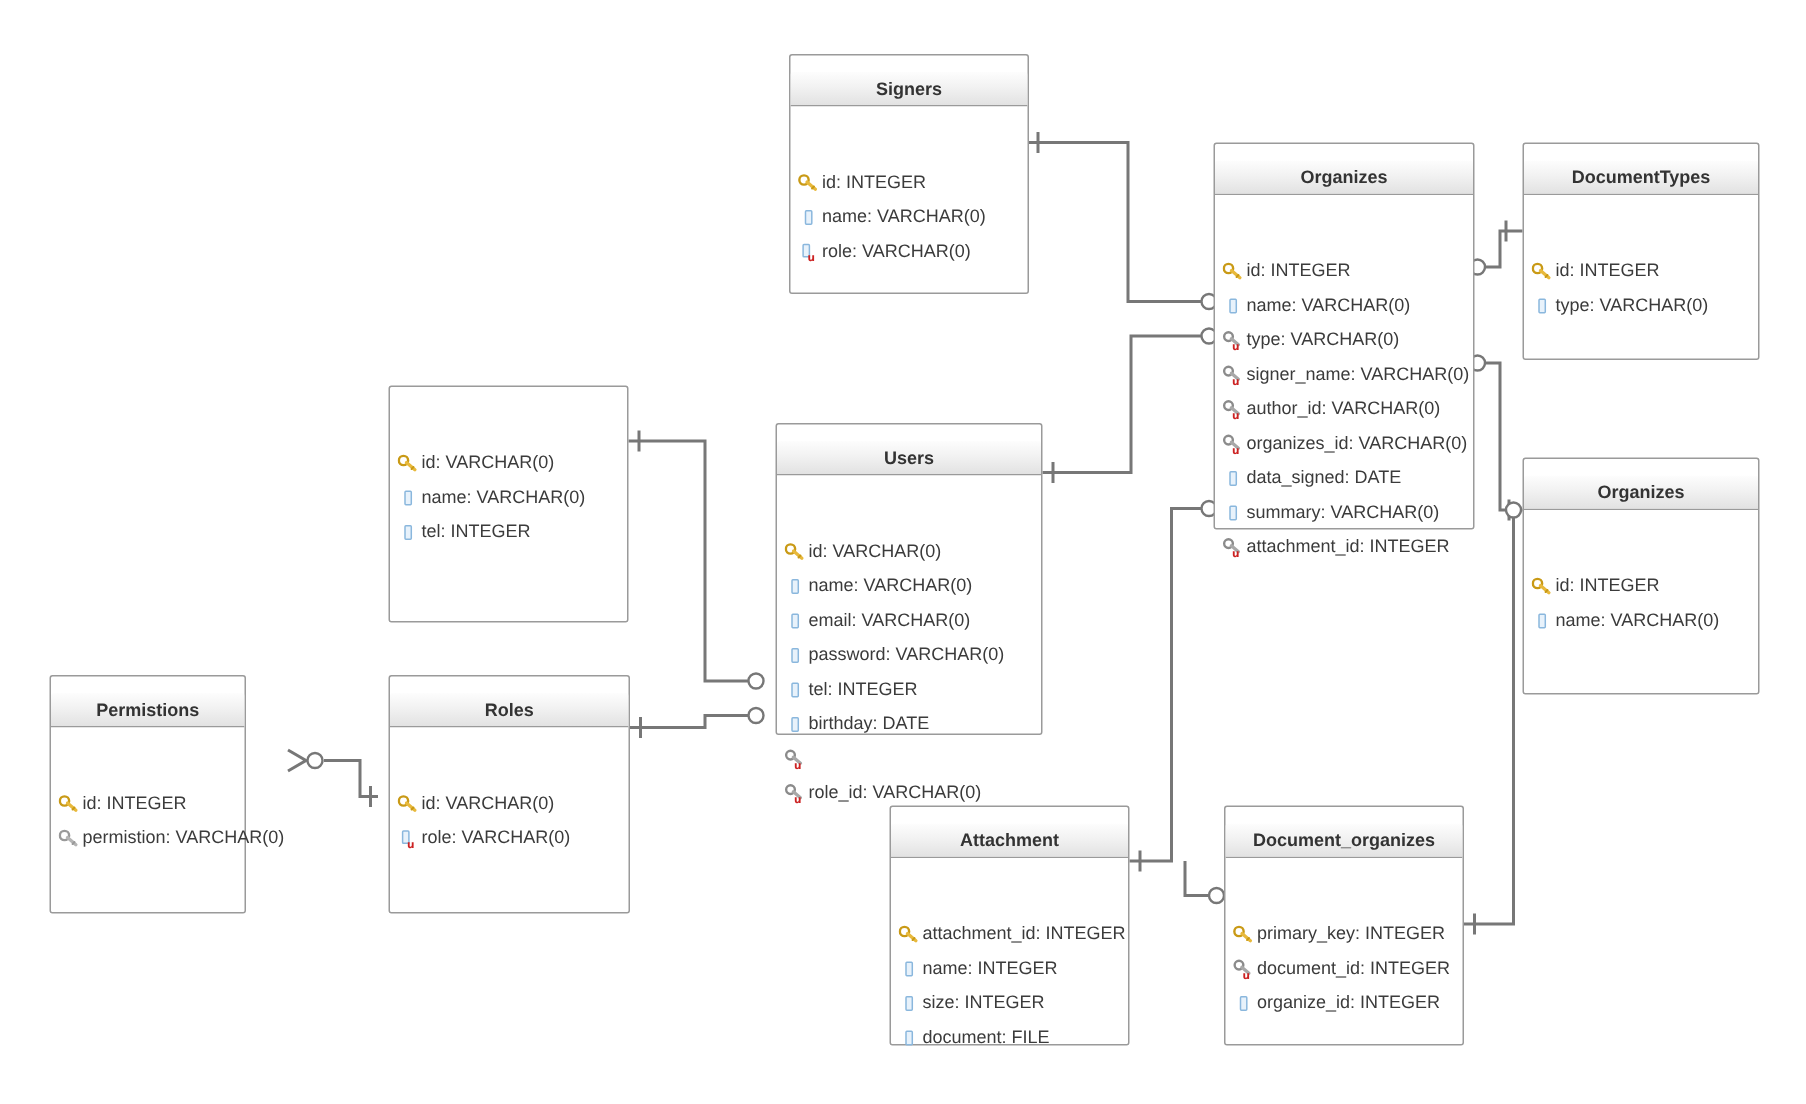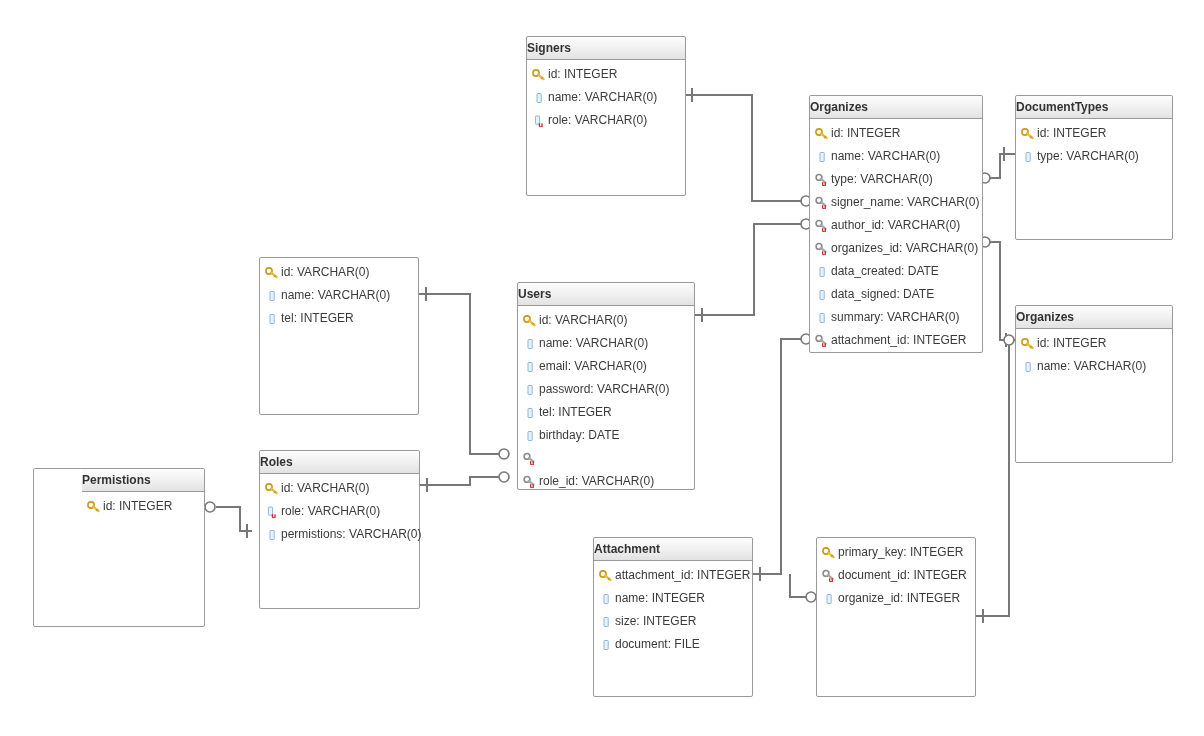"Signers" .entity-header { margin-top: none -> 11px; text-align: left -> center }
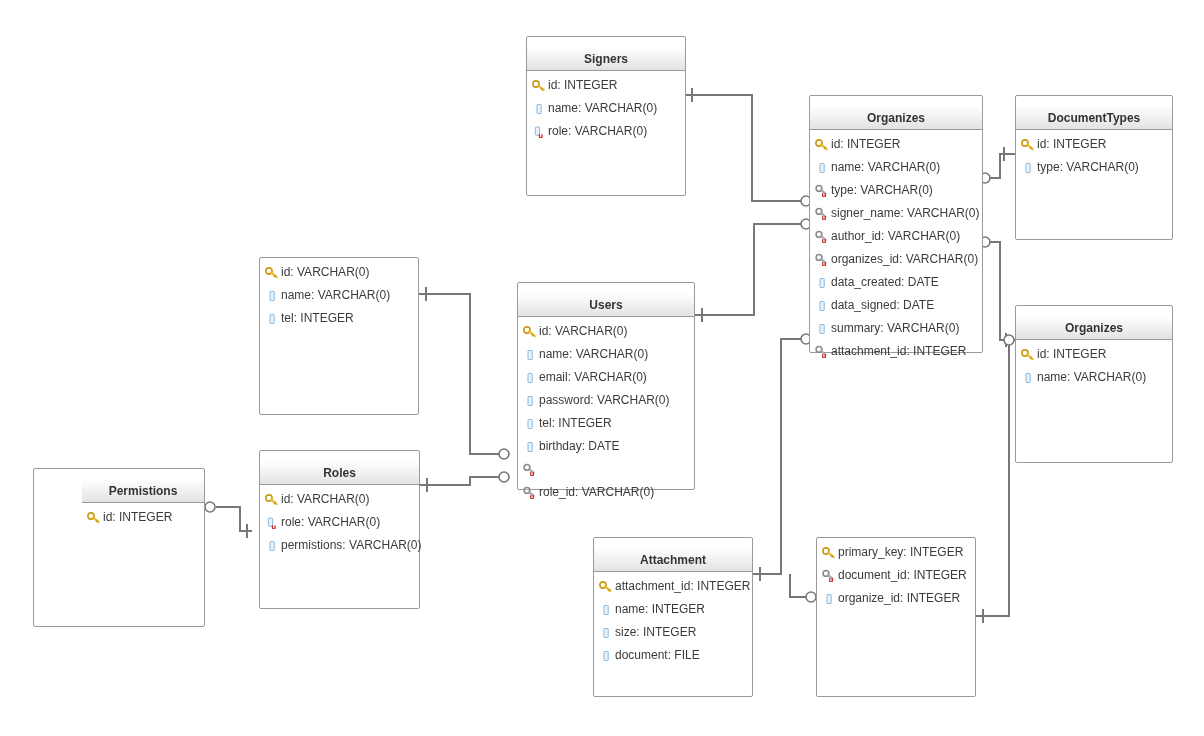"id: INTEGER" .entity-body { margin-top: none -> 36px }
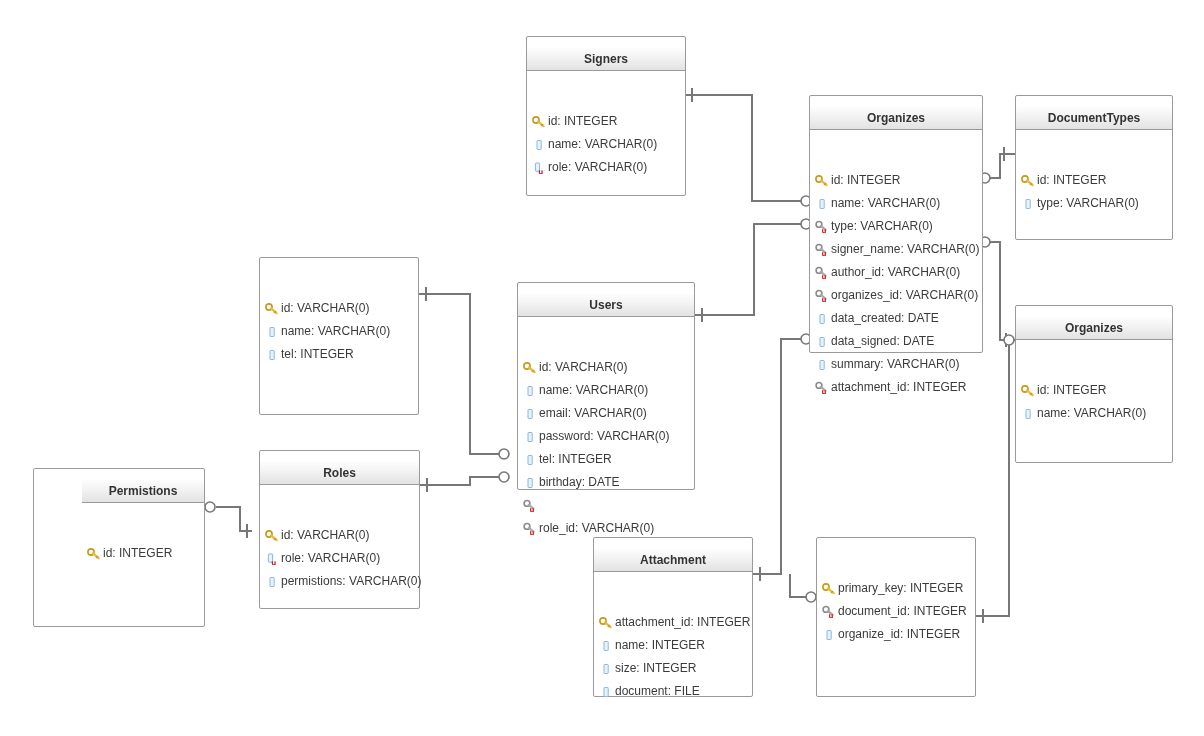"data_created: DATE" div.attr { html: <div> <span> <svg> <rect></rect> </svg> </span> <span>data_created: DATE</span> </div> -> none }
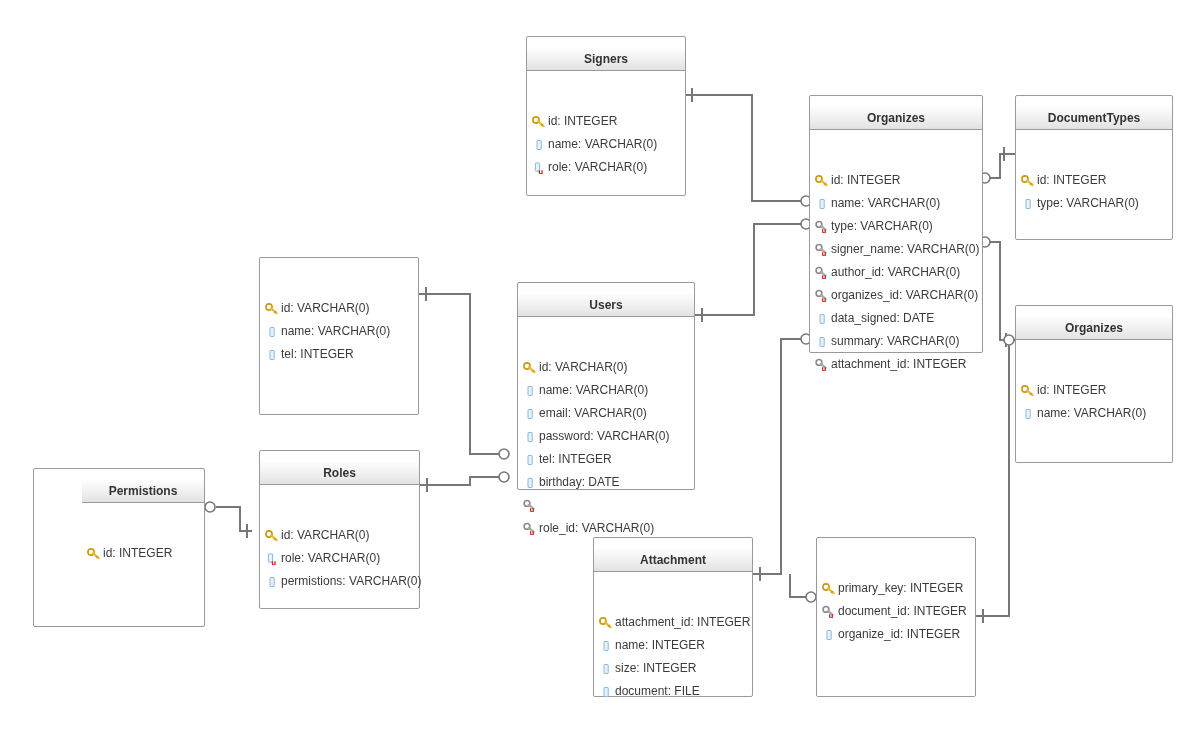"Permistions" div.entity { padding-left: 48px -> none; top: 468px -> 450px; width: 172px -> 131px }
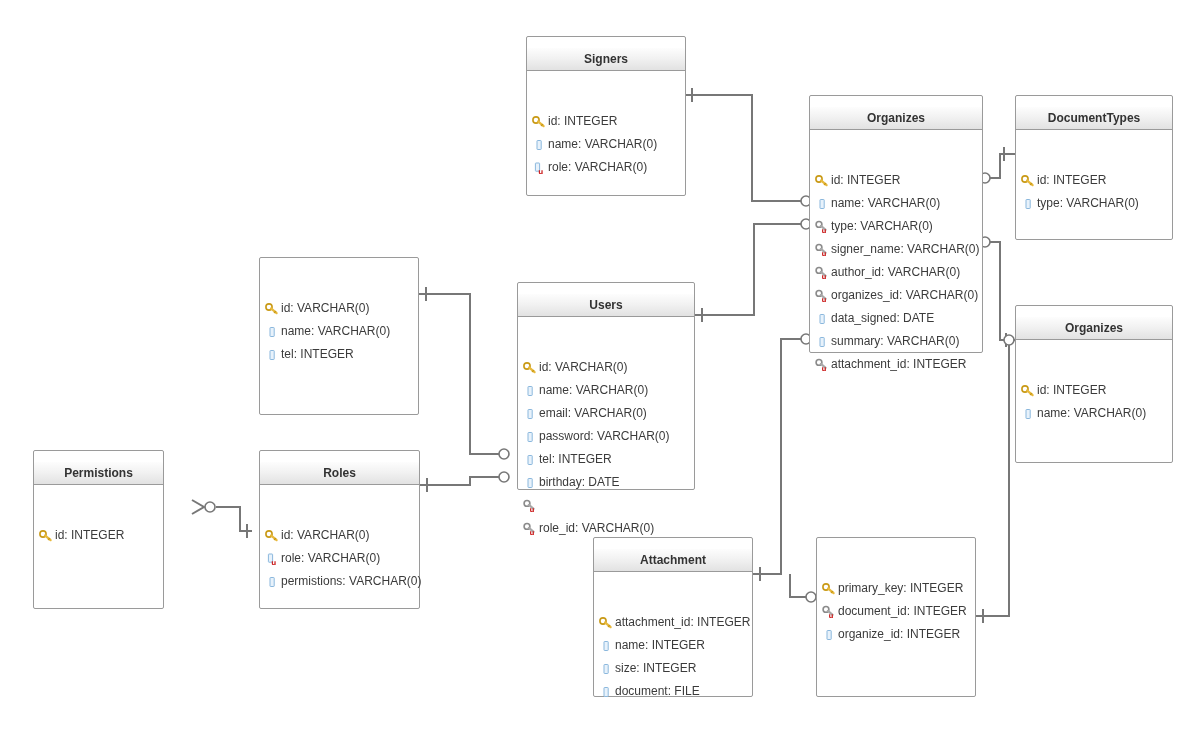"permistion: VARCHAR(0)" div.attr { html: none -> <div> <span> <svg> <circle></circle> <circle></circle> <path></path> <path></path> </svg> </span> <span>permistion: VARCHAR(0)</span> </div> }
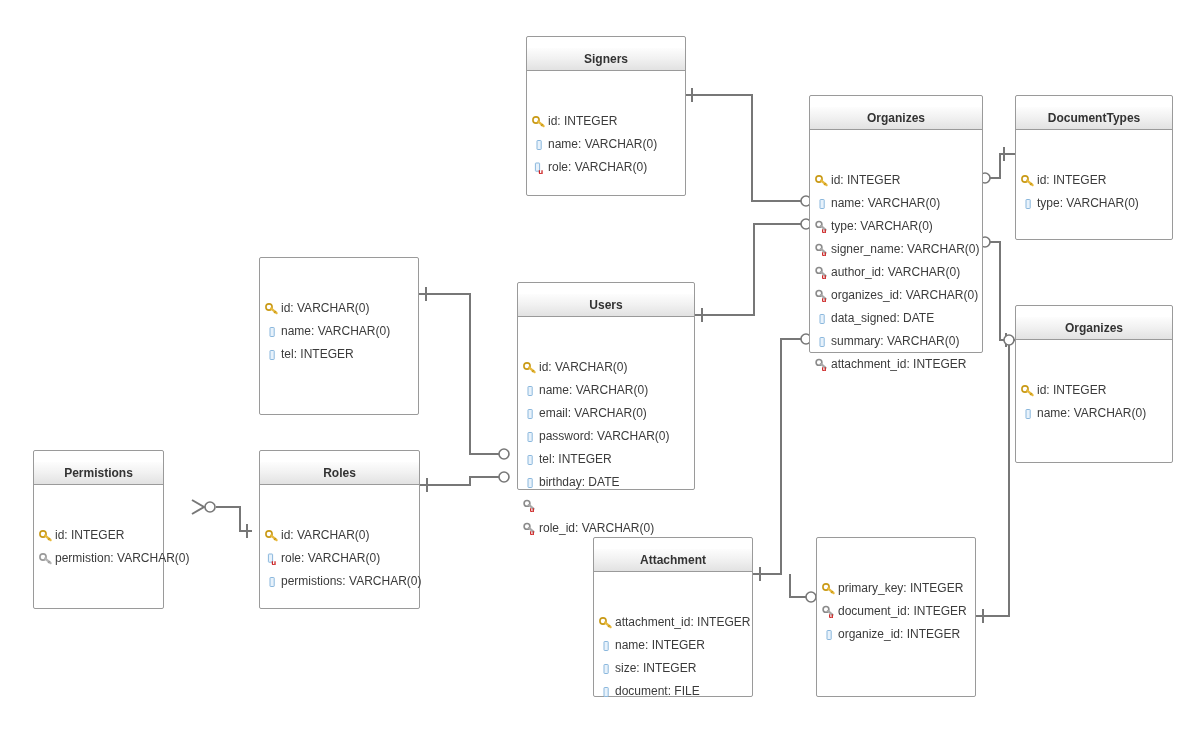"Document_organizes" div.entity-header { html: none -> <div>Document_organizes</div> }
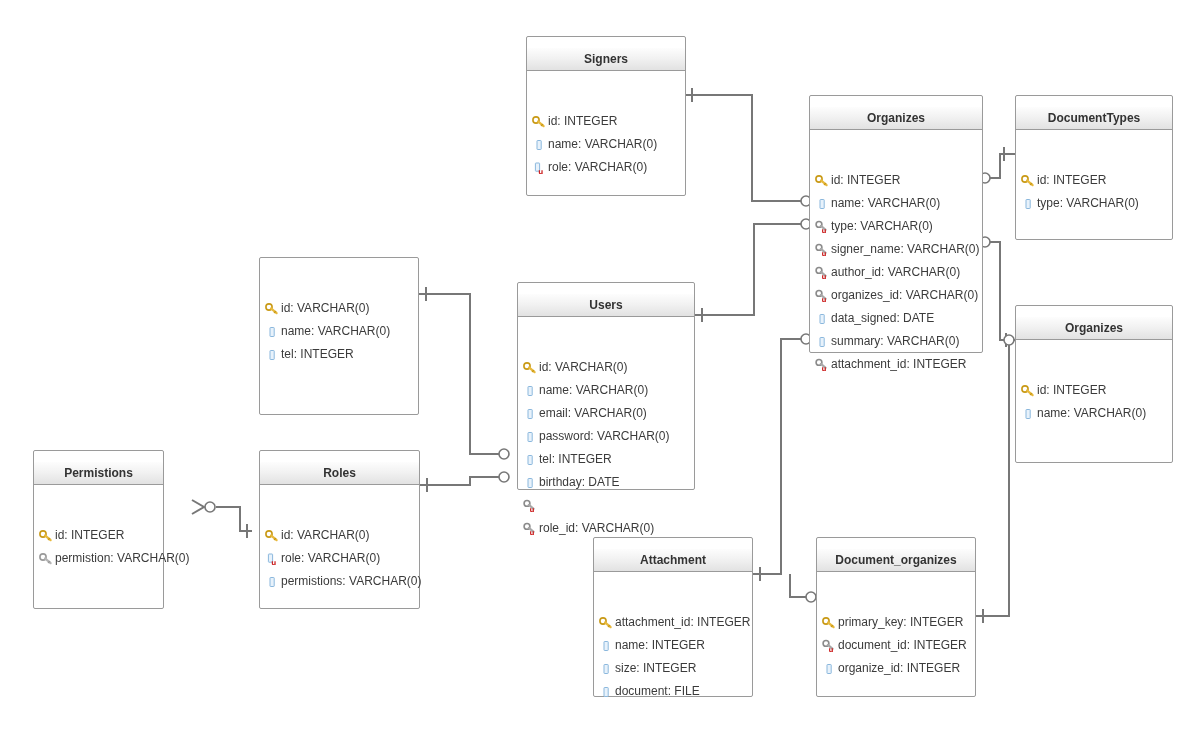"permistions: VARCHAR(0)" div.attr { html: <div> <span> <svg> <rect></rect> </svg> </span> <span>permistions: VARCHAR(0)</span> </div> -> none }
